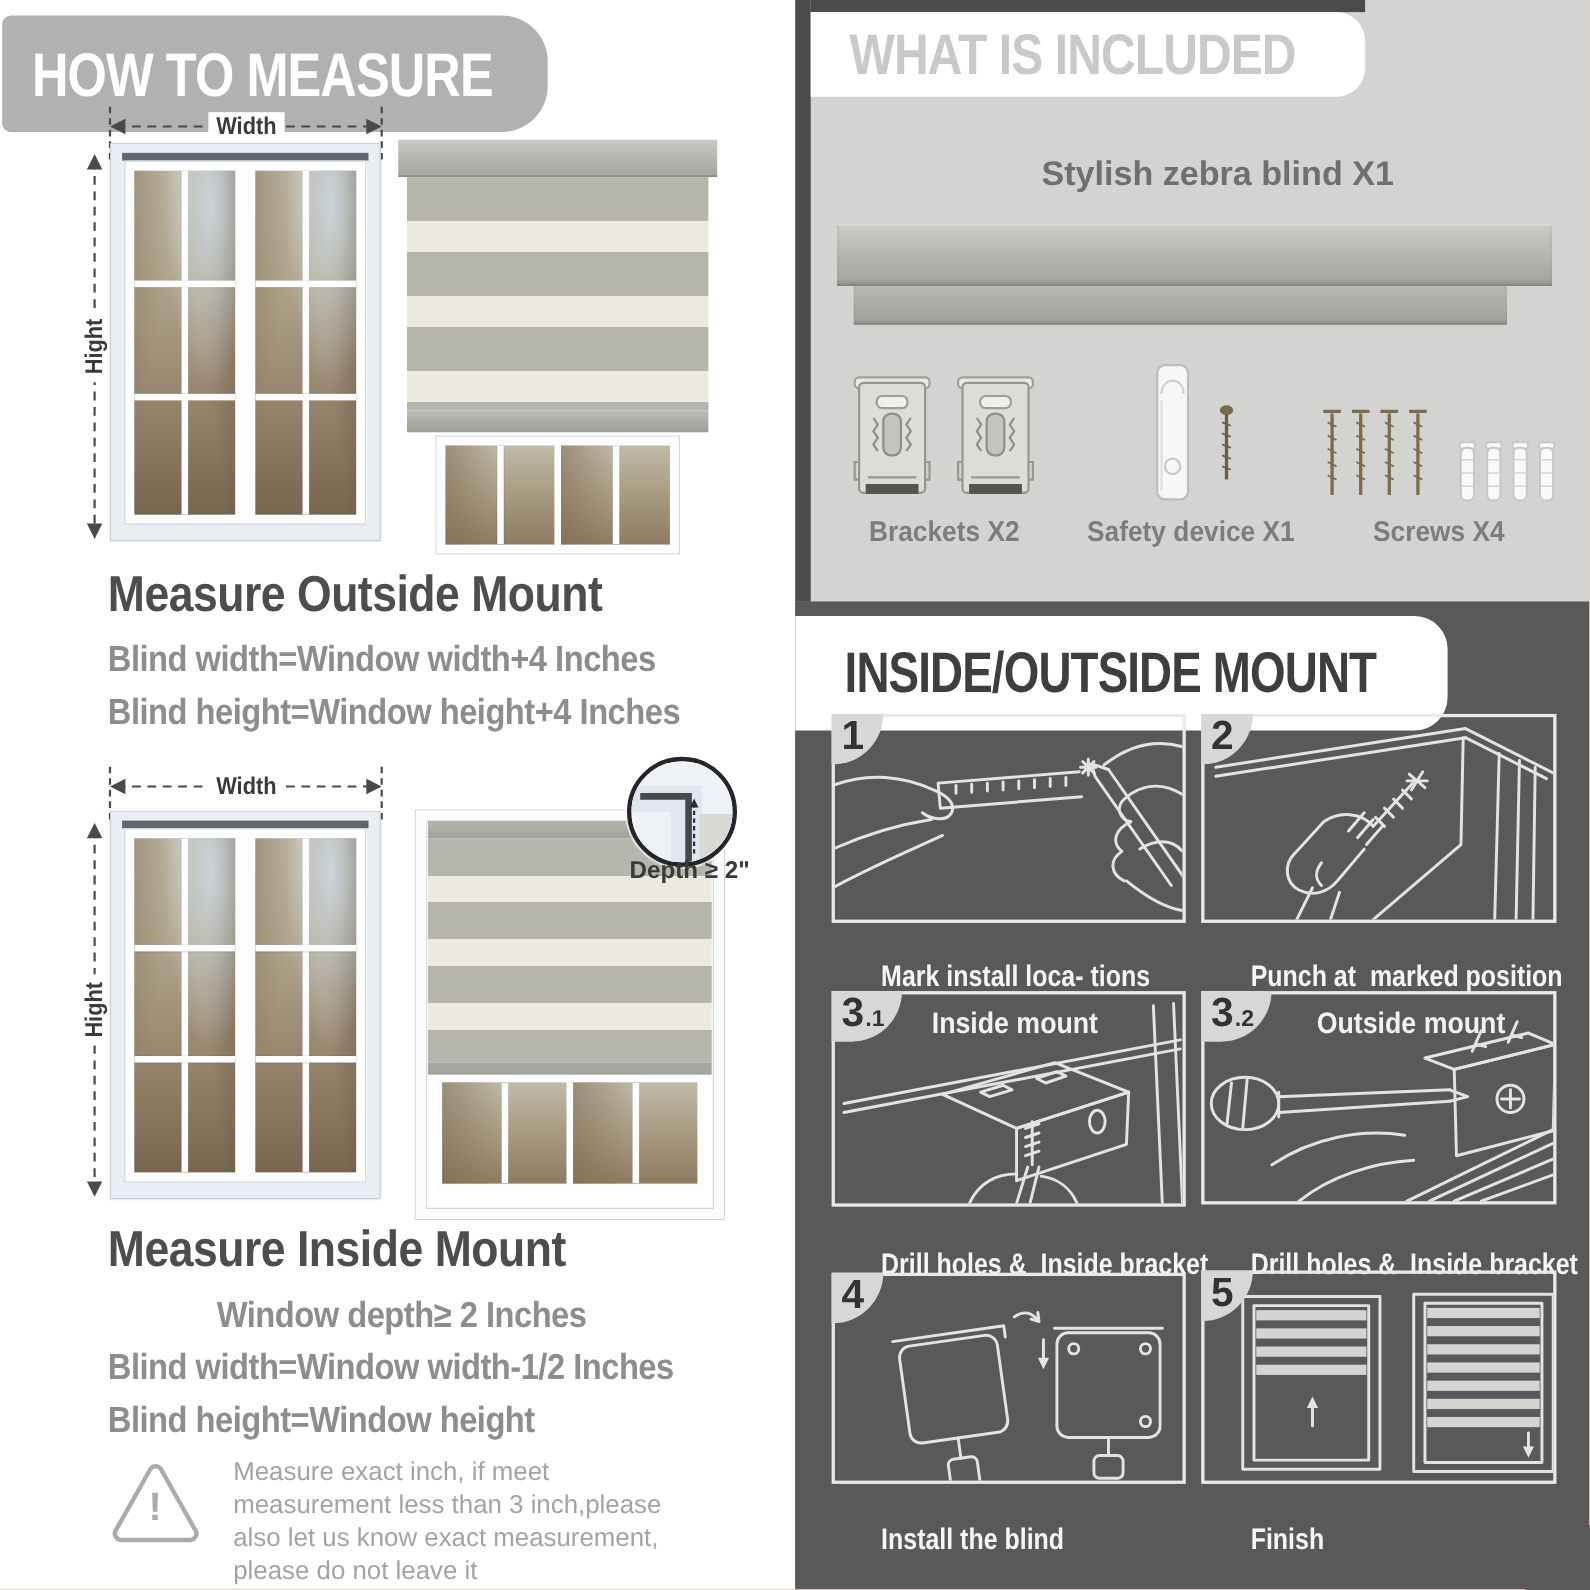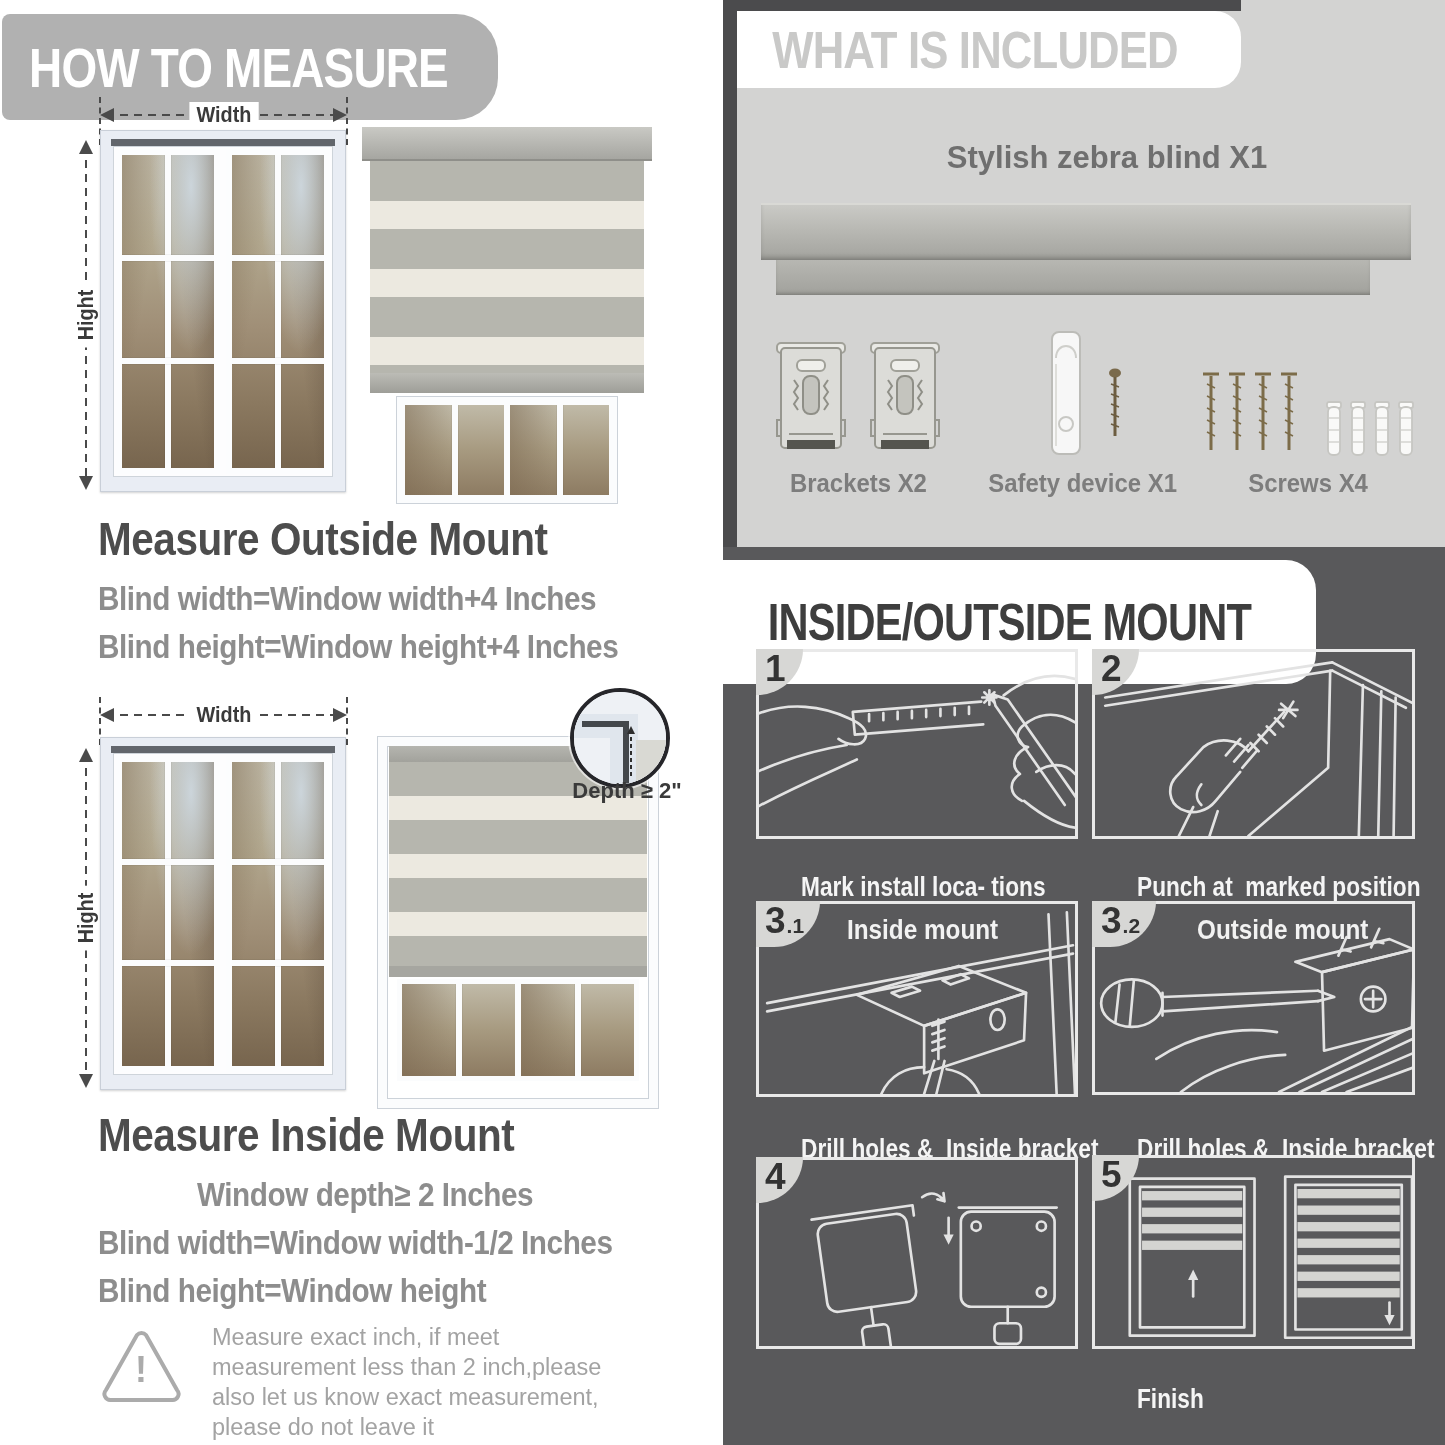"INSIDE/OUTSIDE MOUNT" #iom-label { height: 124px -> 104px }
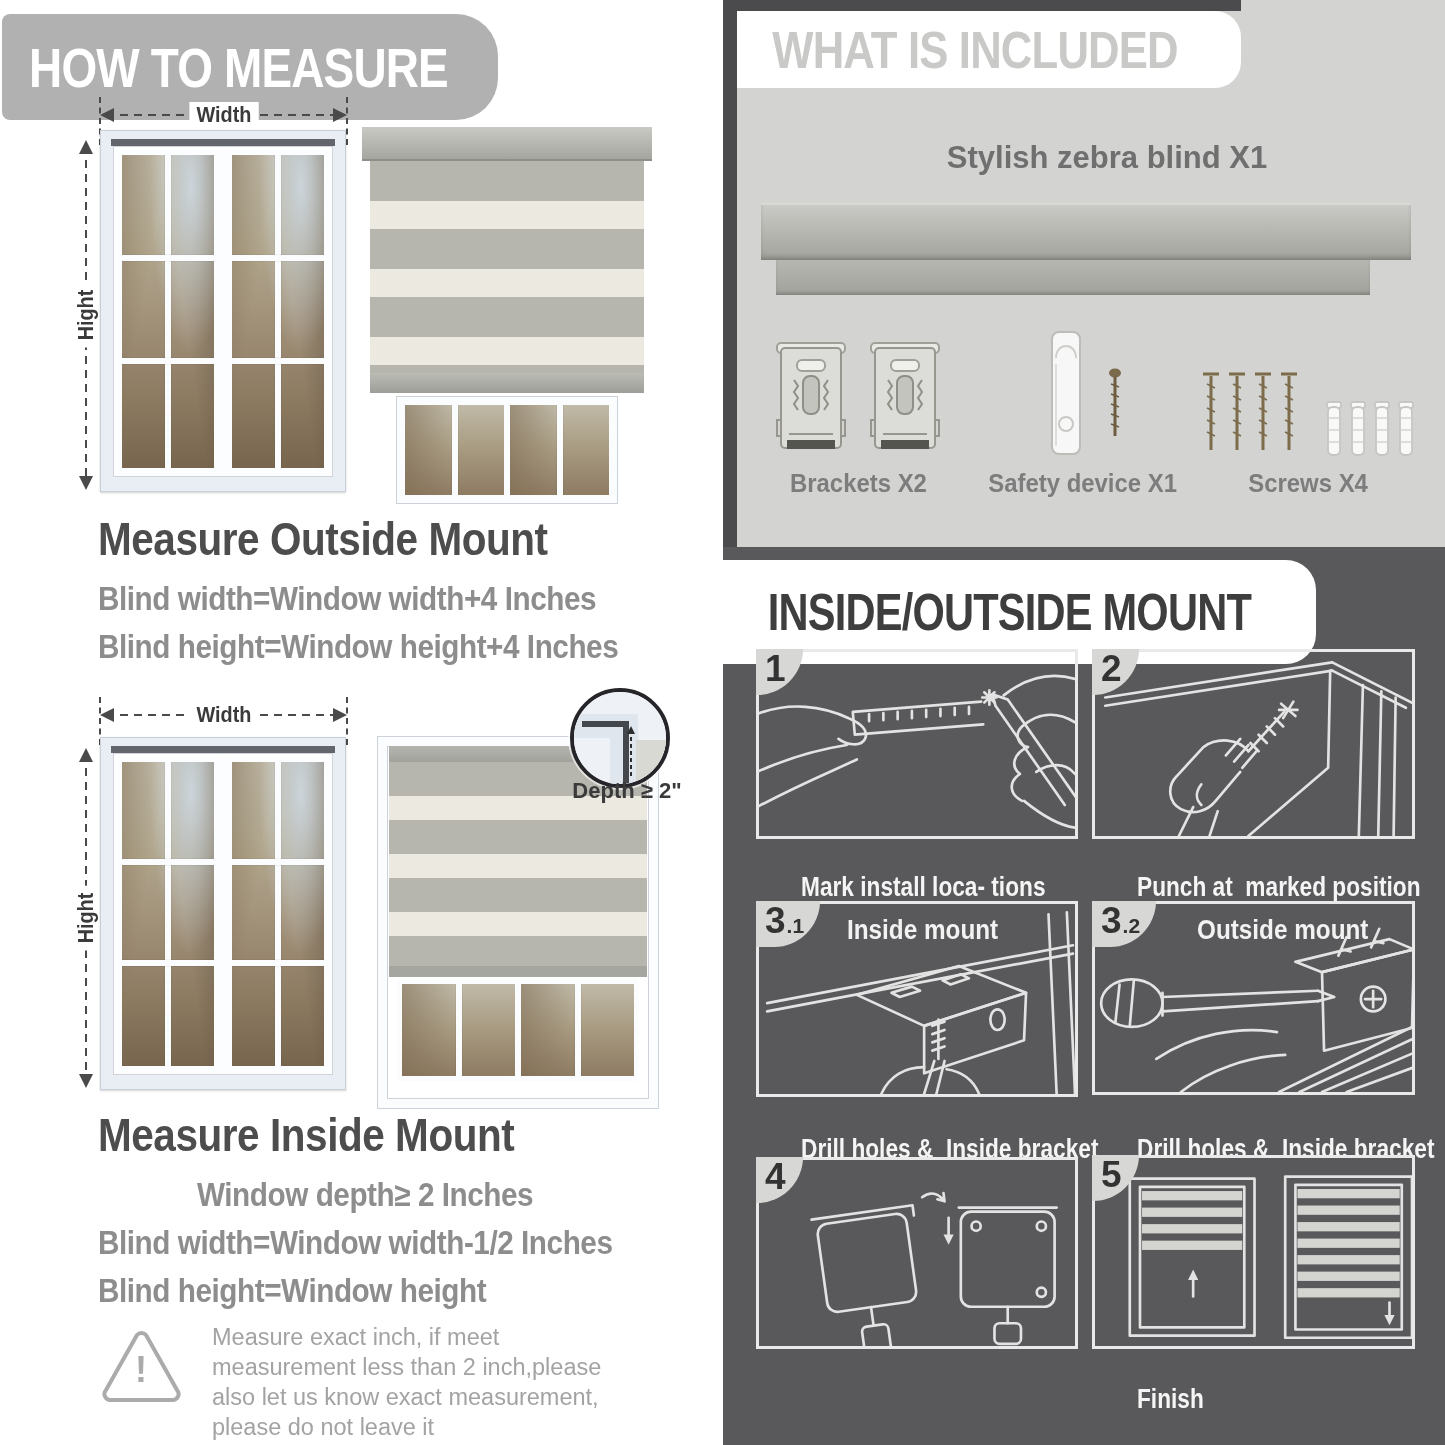"Measure exact inch, if meet" div { text: 2 -> 3 }
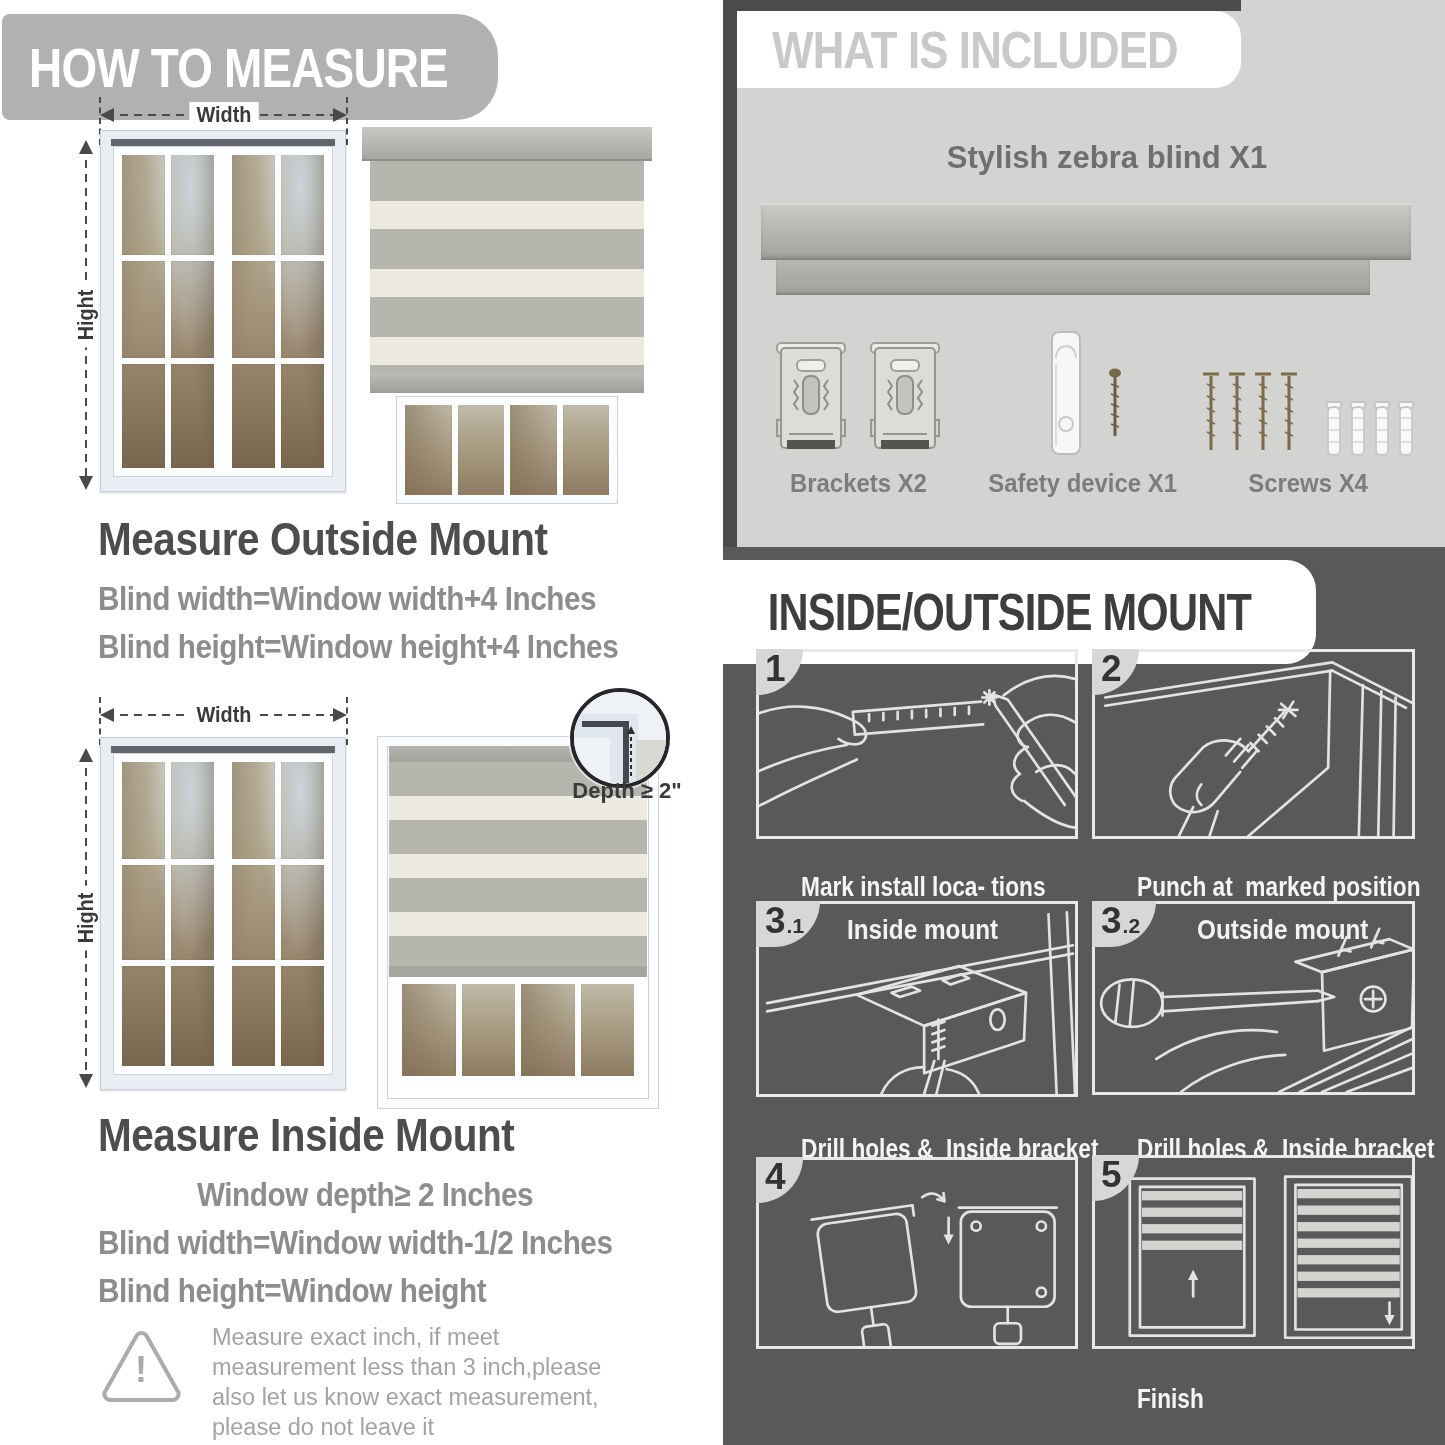"Install the blind" div.caption { html: none -> <div> <span>Install the blind</span> </div> }
